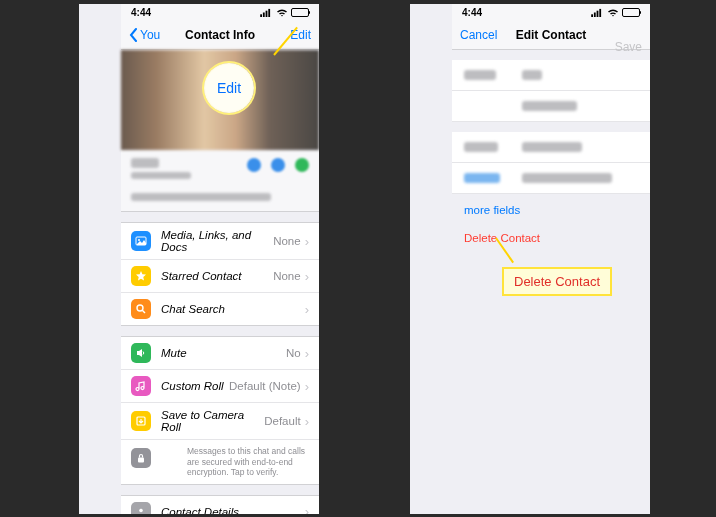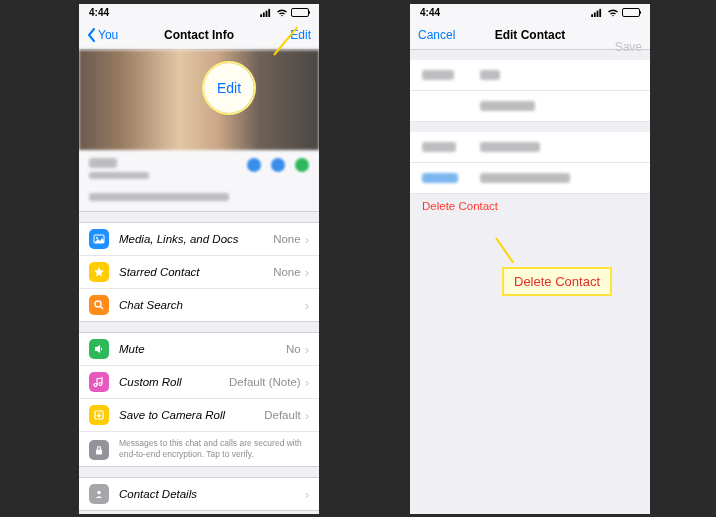"4:44" .frame { padding-left: none -> 42px }
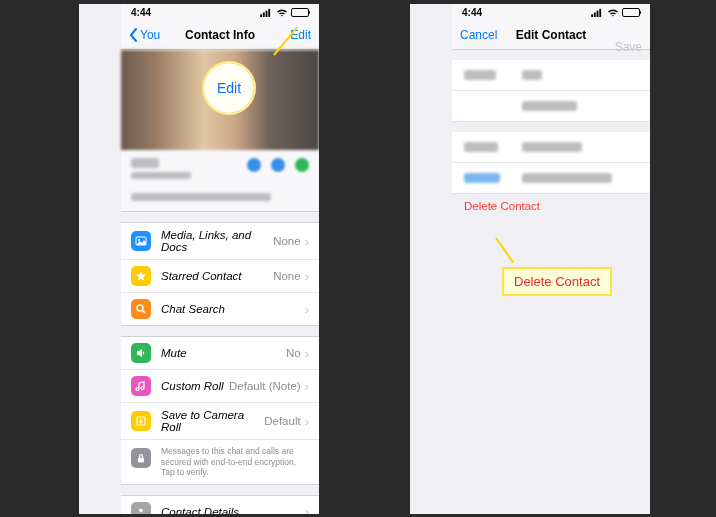"more fields" div.more-fields { html: none -> <div>more fields</div> }
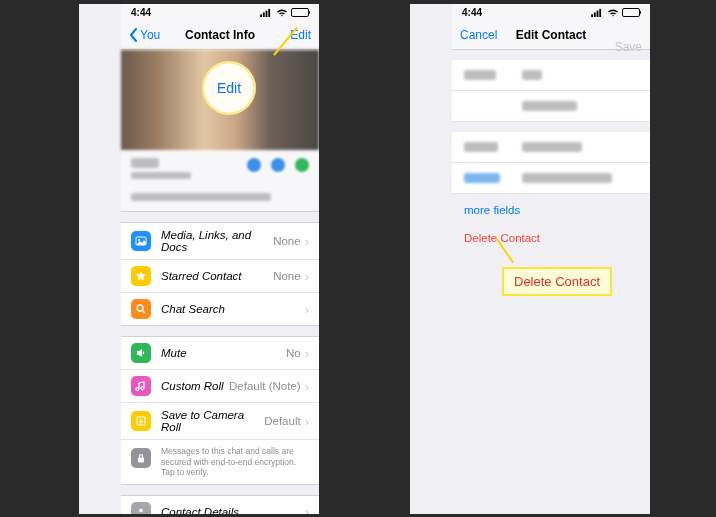"Messages to this chat and" .item .sub { margin-left: none -> 26px }
